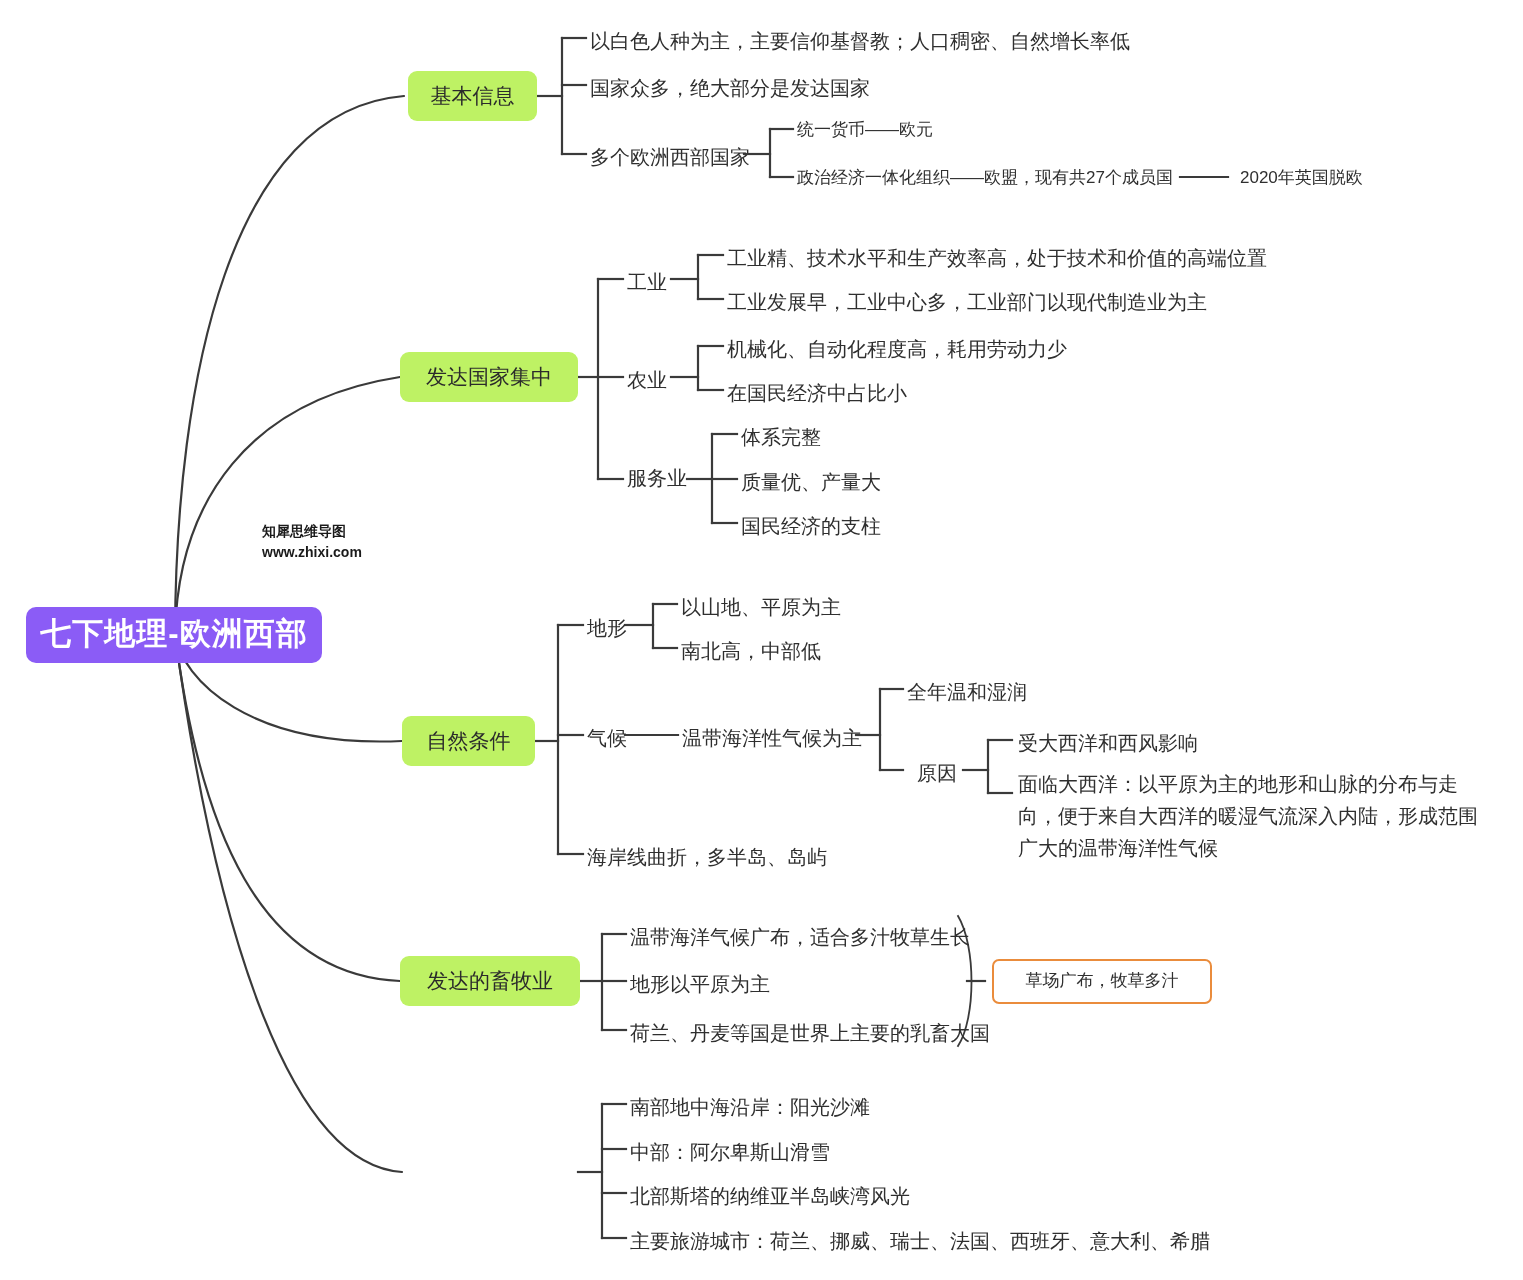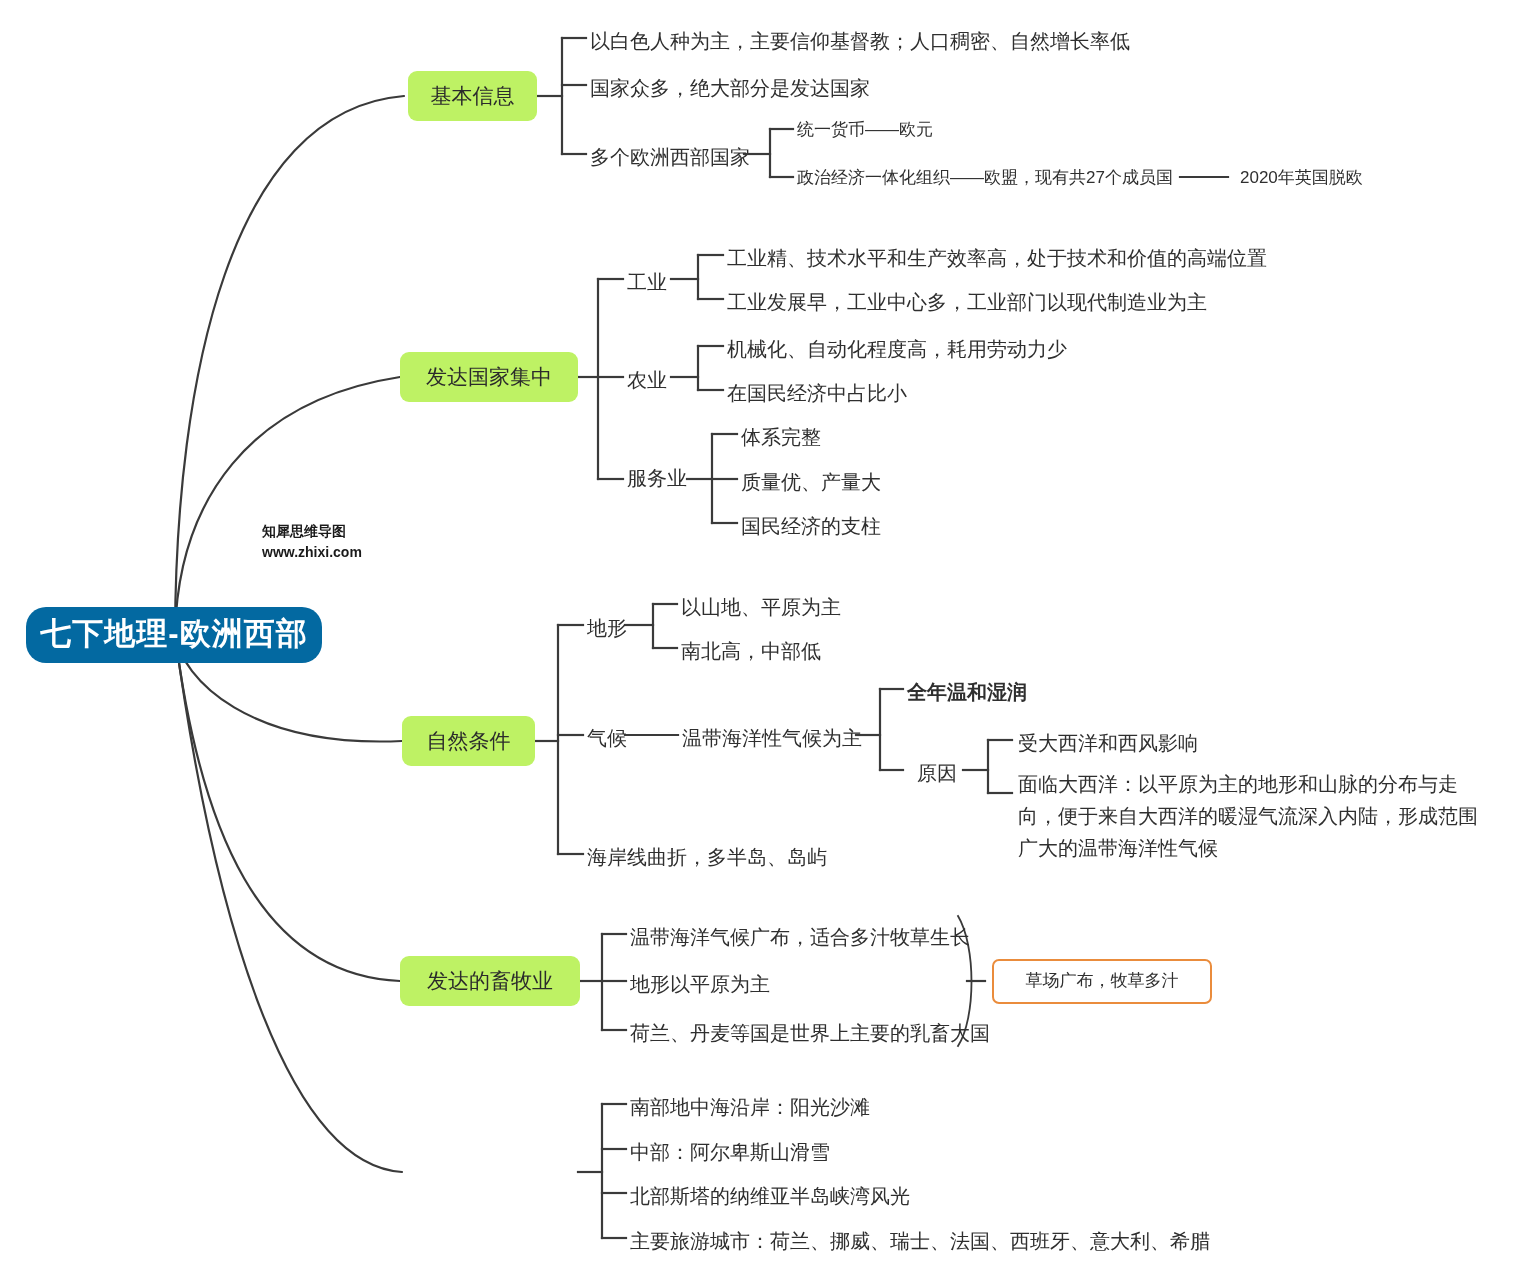"七下地理-欧洲西部" .root-node { background: #0369a1 -> #8b5cf6; border-radius: 20px -> 10px }
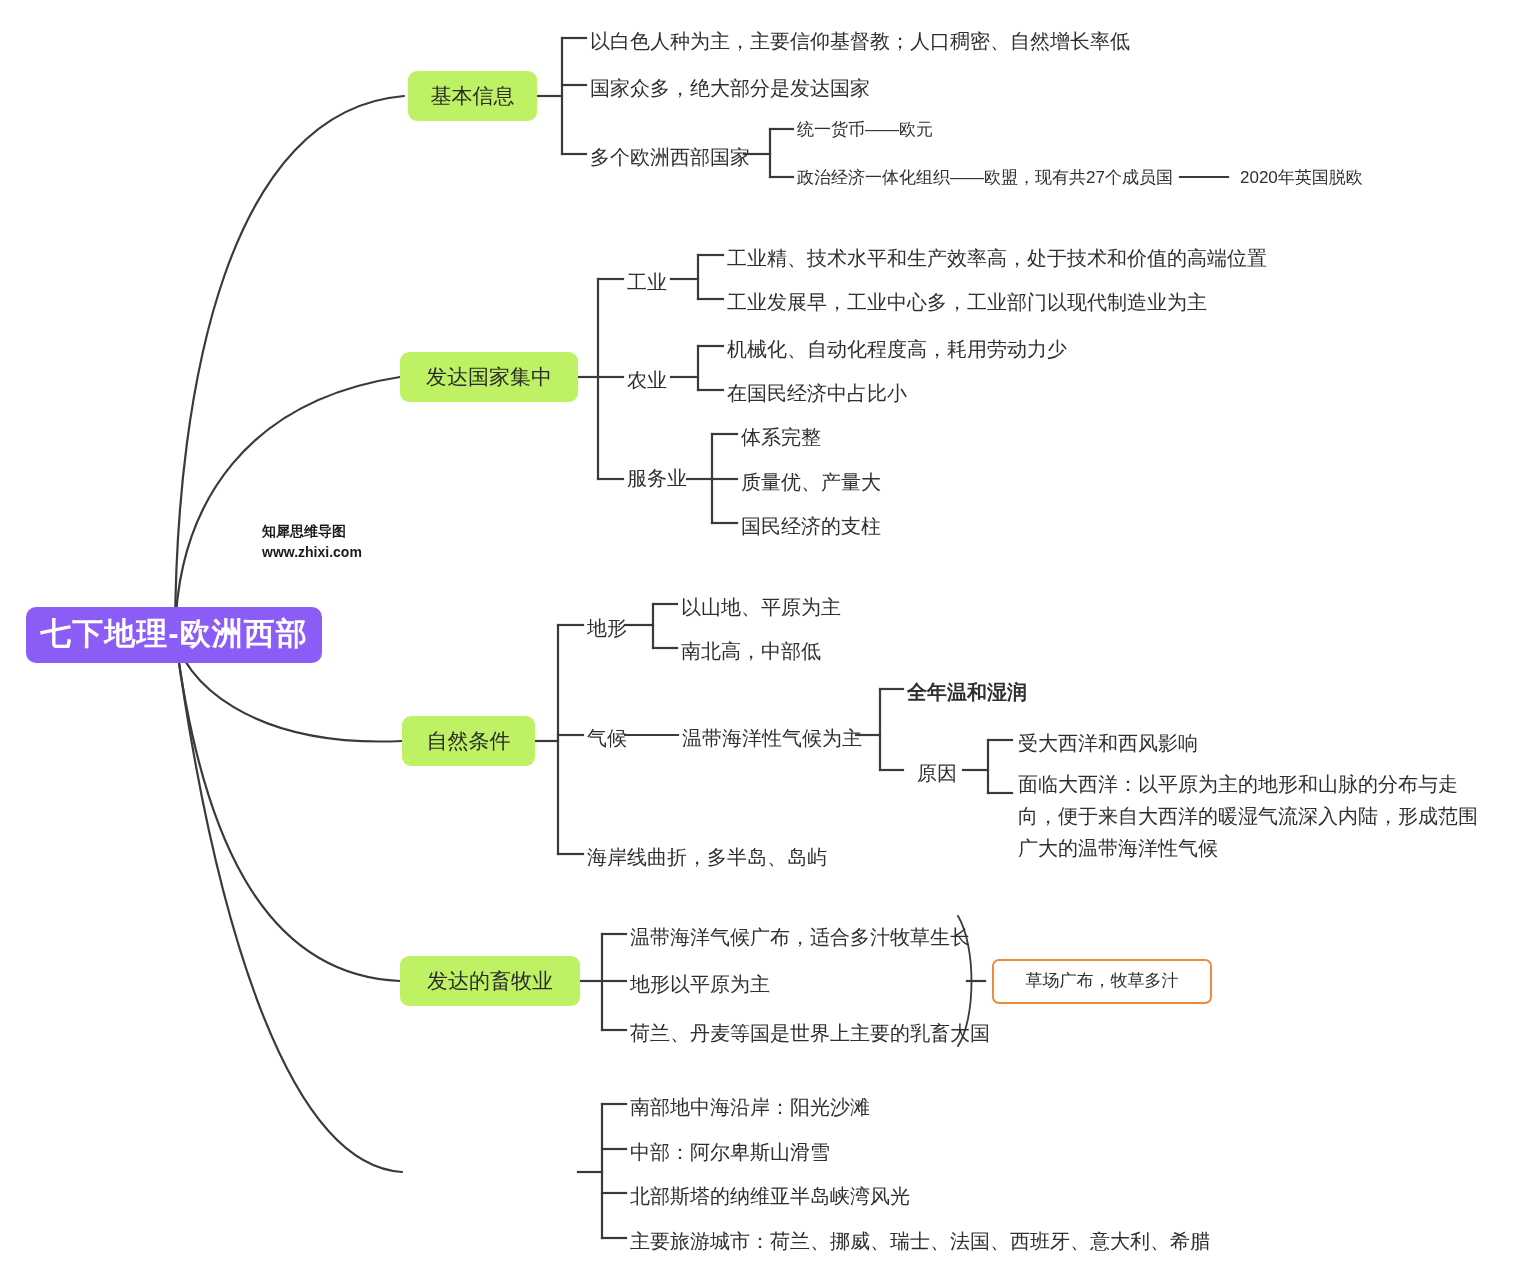"全年温和湿润" div.node { font-weight: bold -> none }
